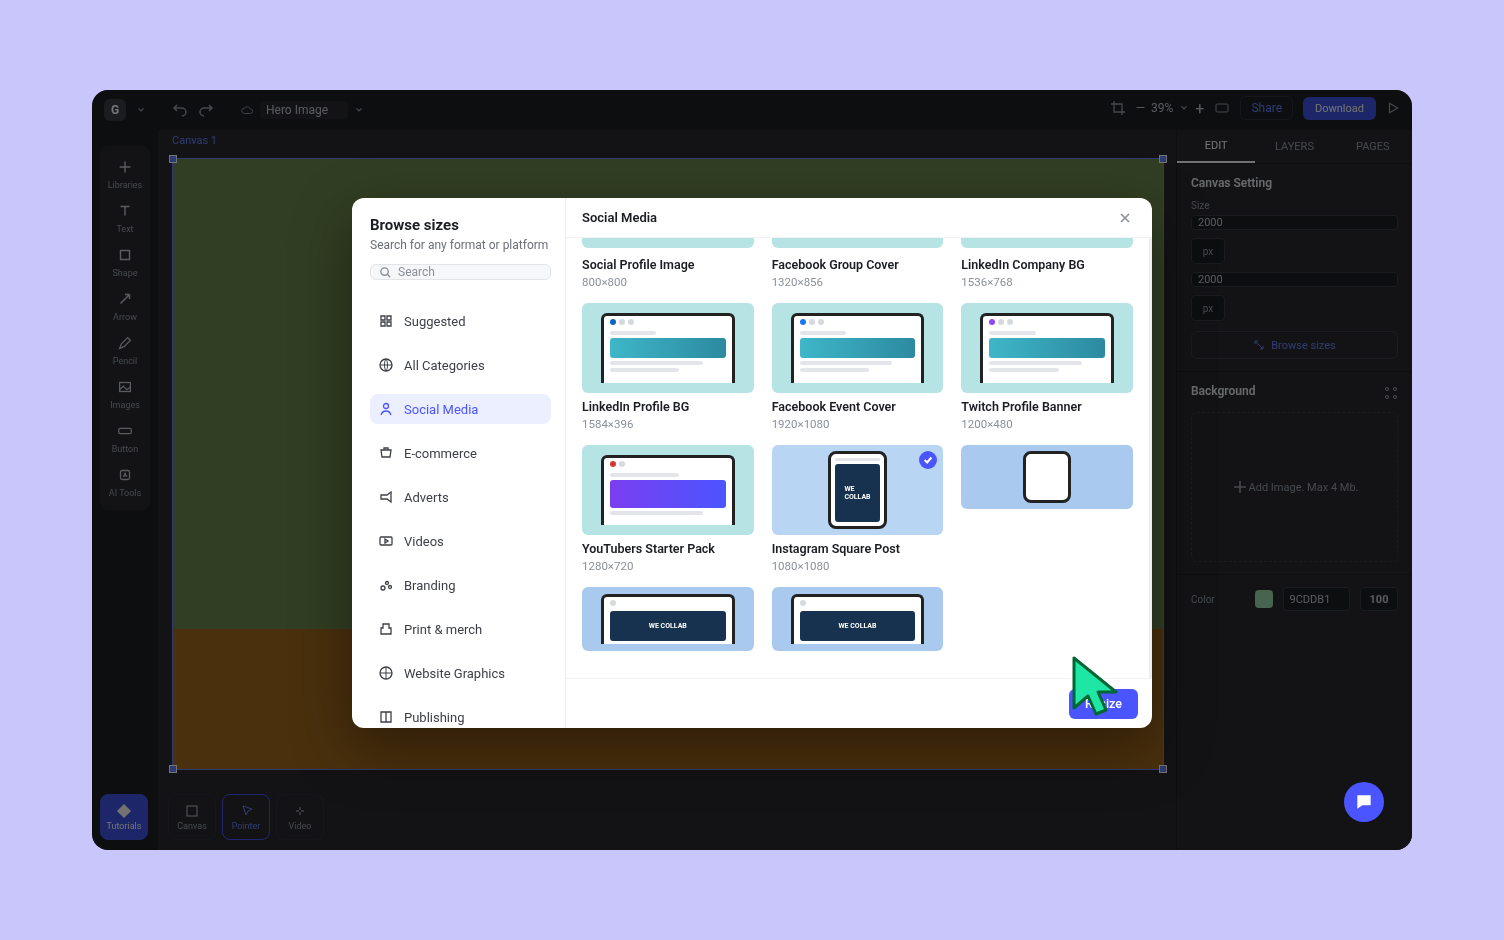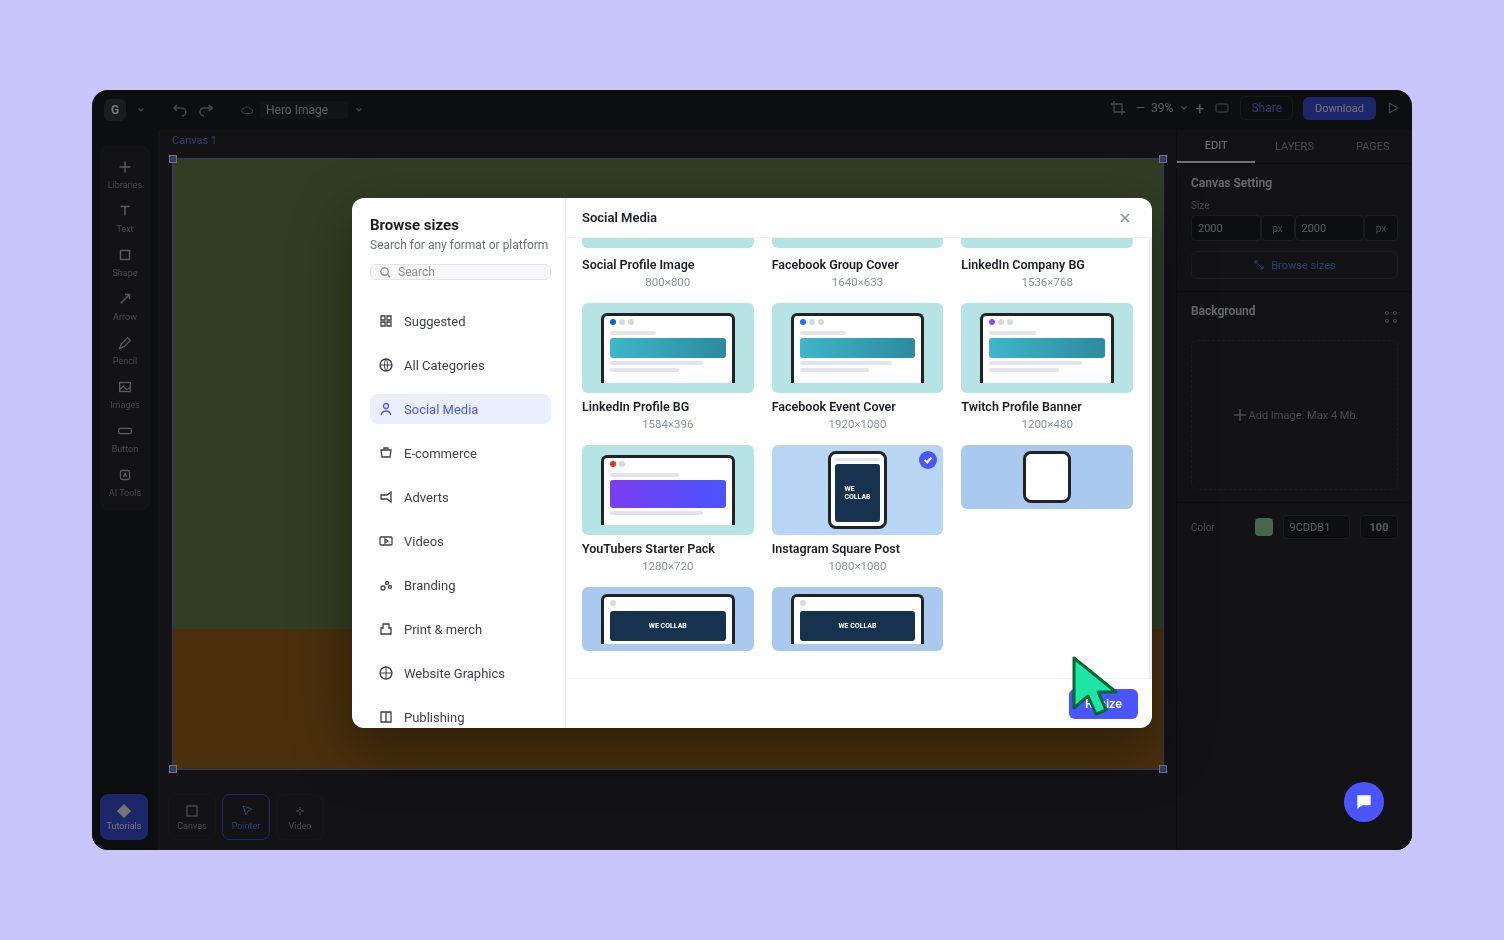"2000" .rp-row { flex-direction: none -> column; gap: none -> 8px }
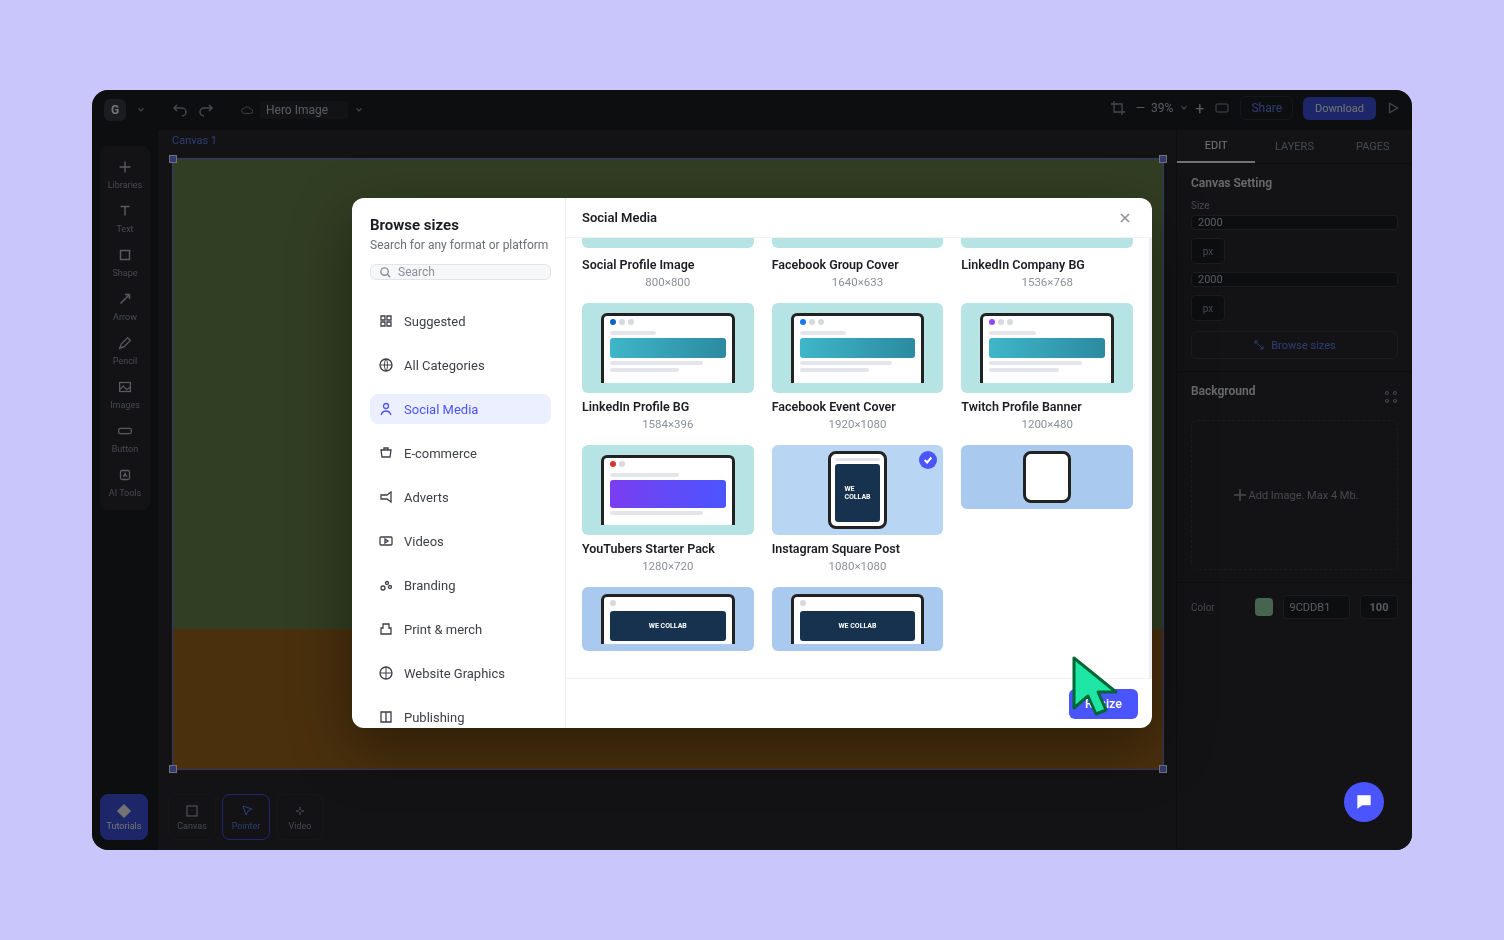"800×800" .cdim { text-align: center -> none }
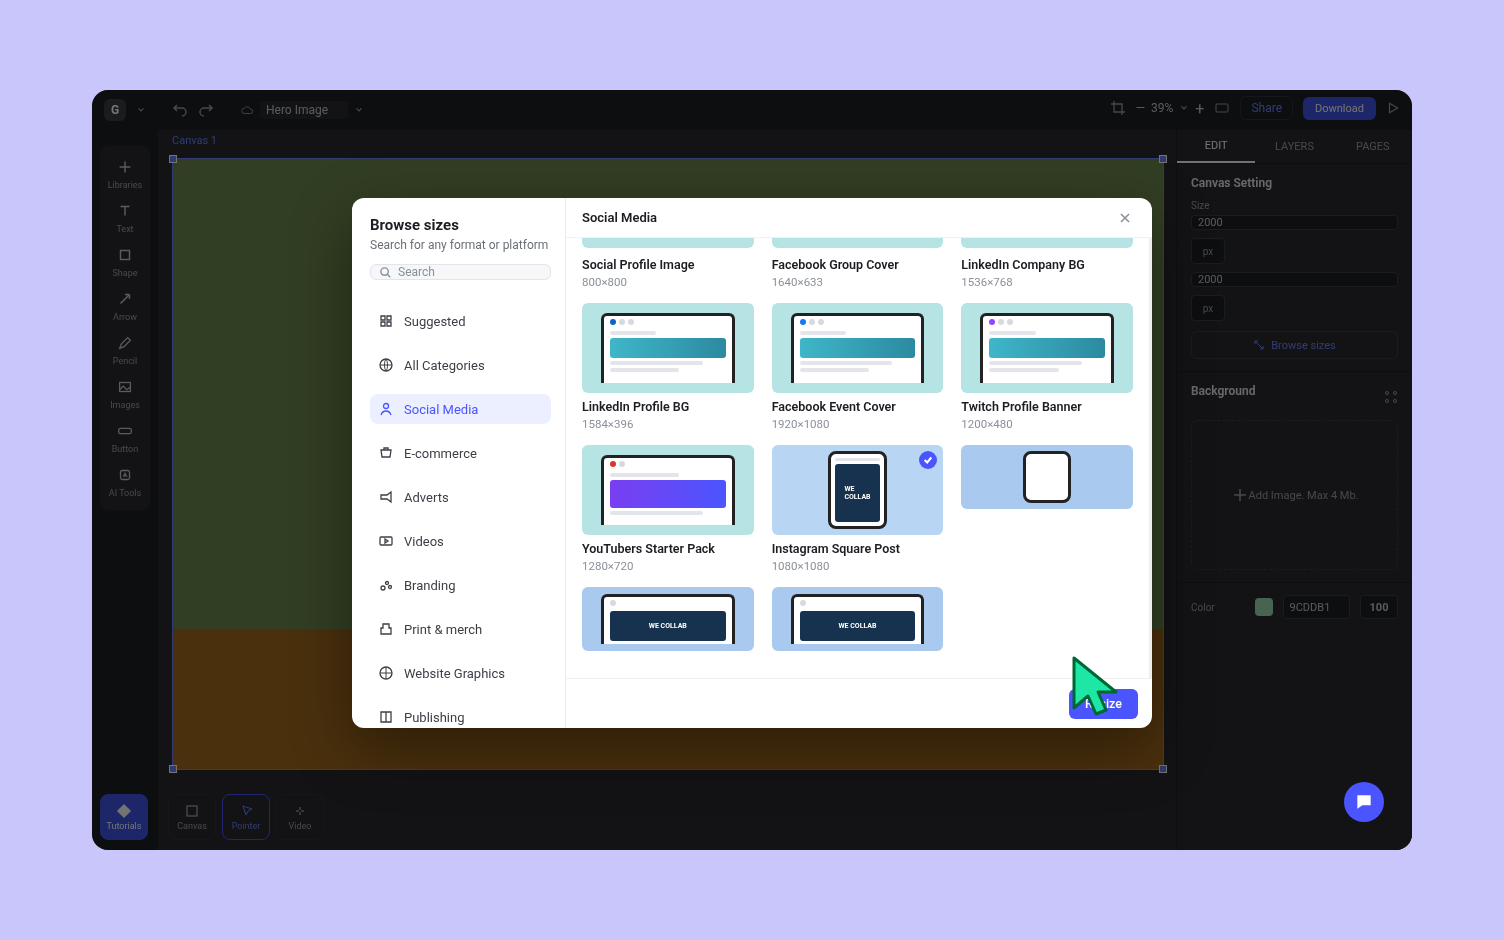"1640×633" div.cdim { text: 1640×633 -> 1320×856 }
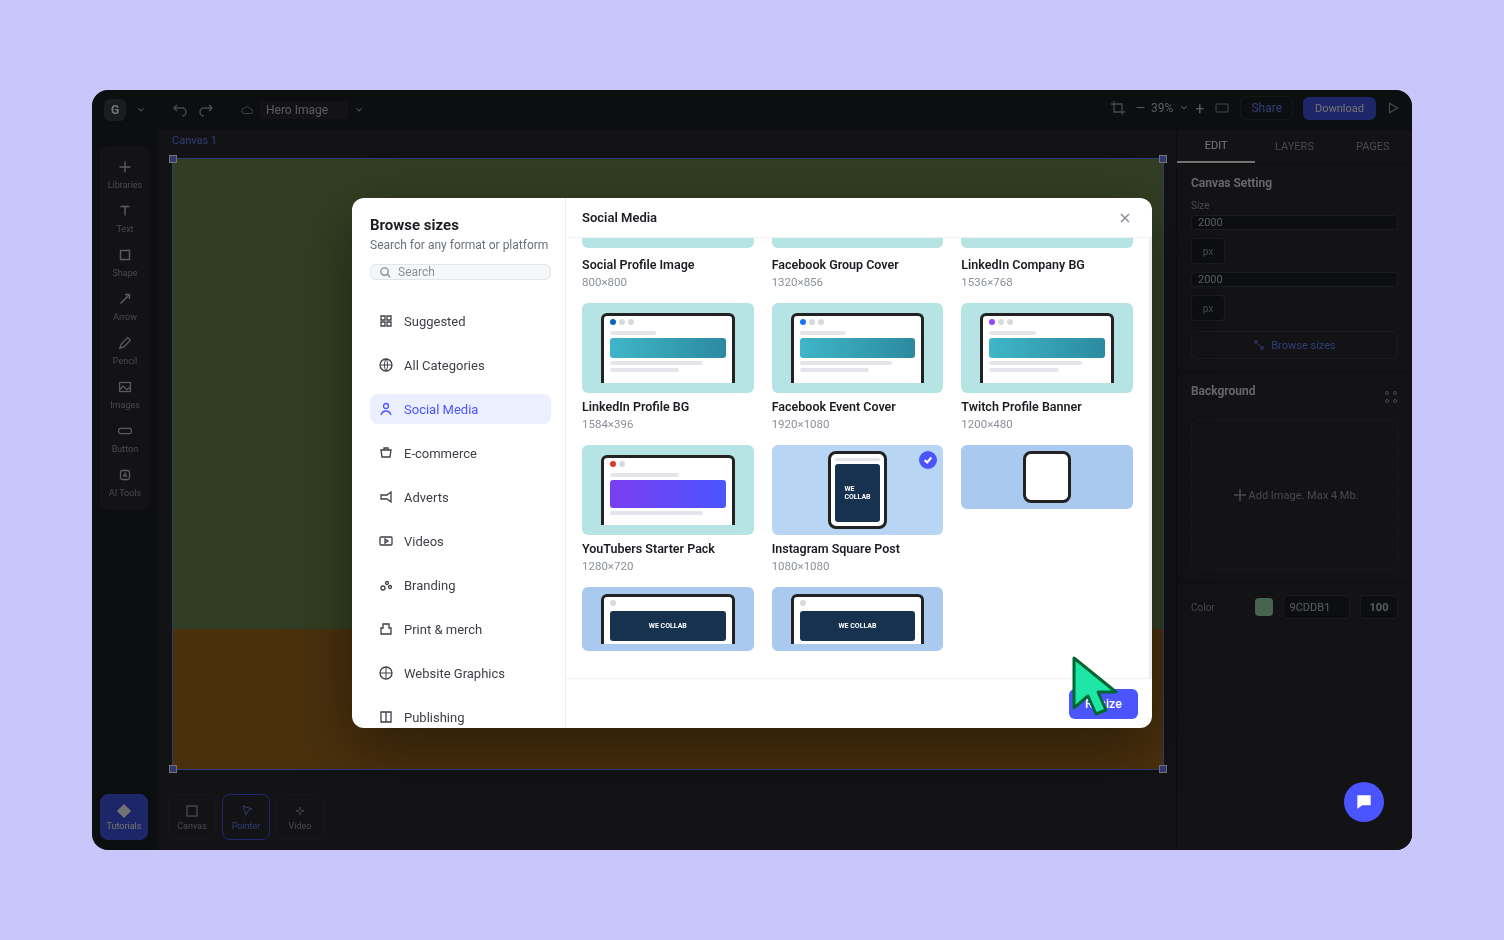"Background" div.rp-title { margin-bottom: 12px -> 4px }
